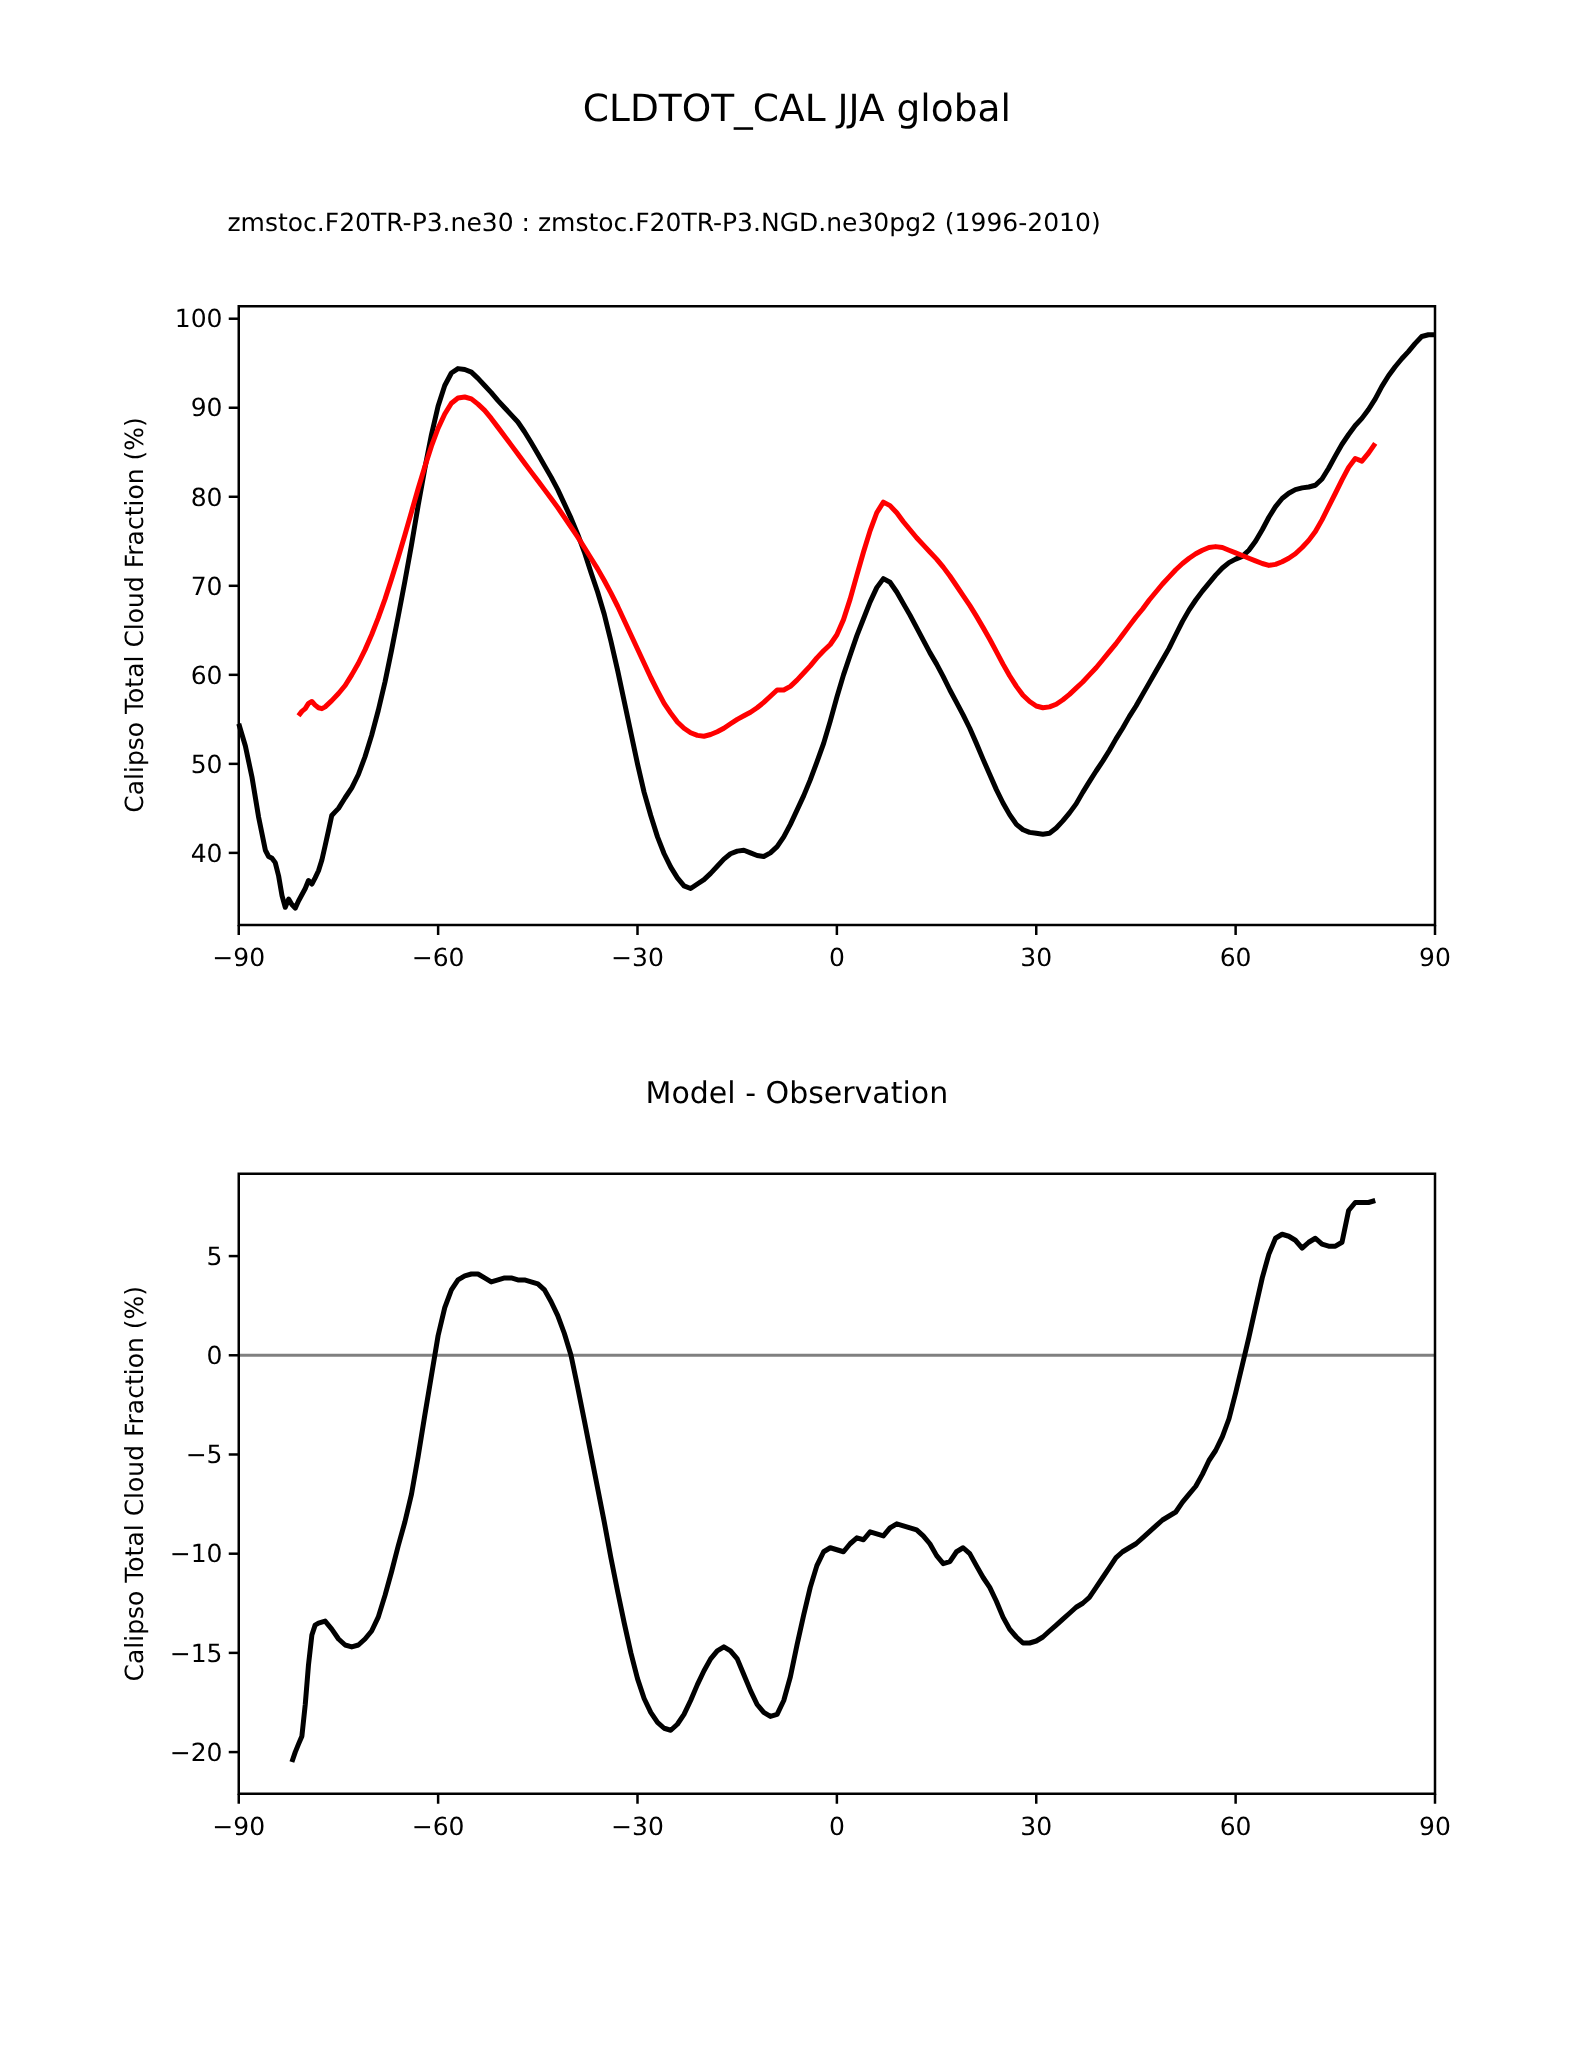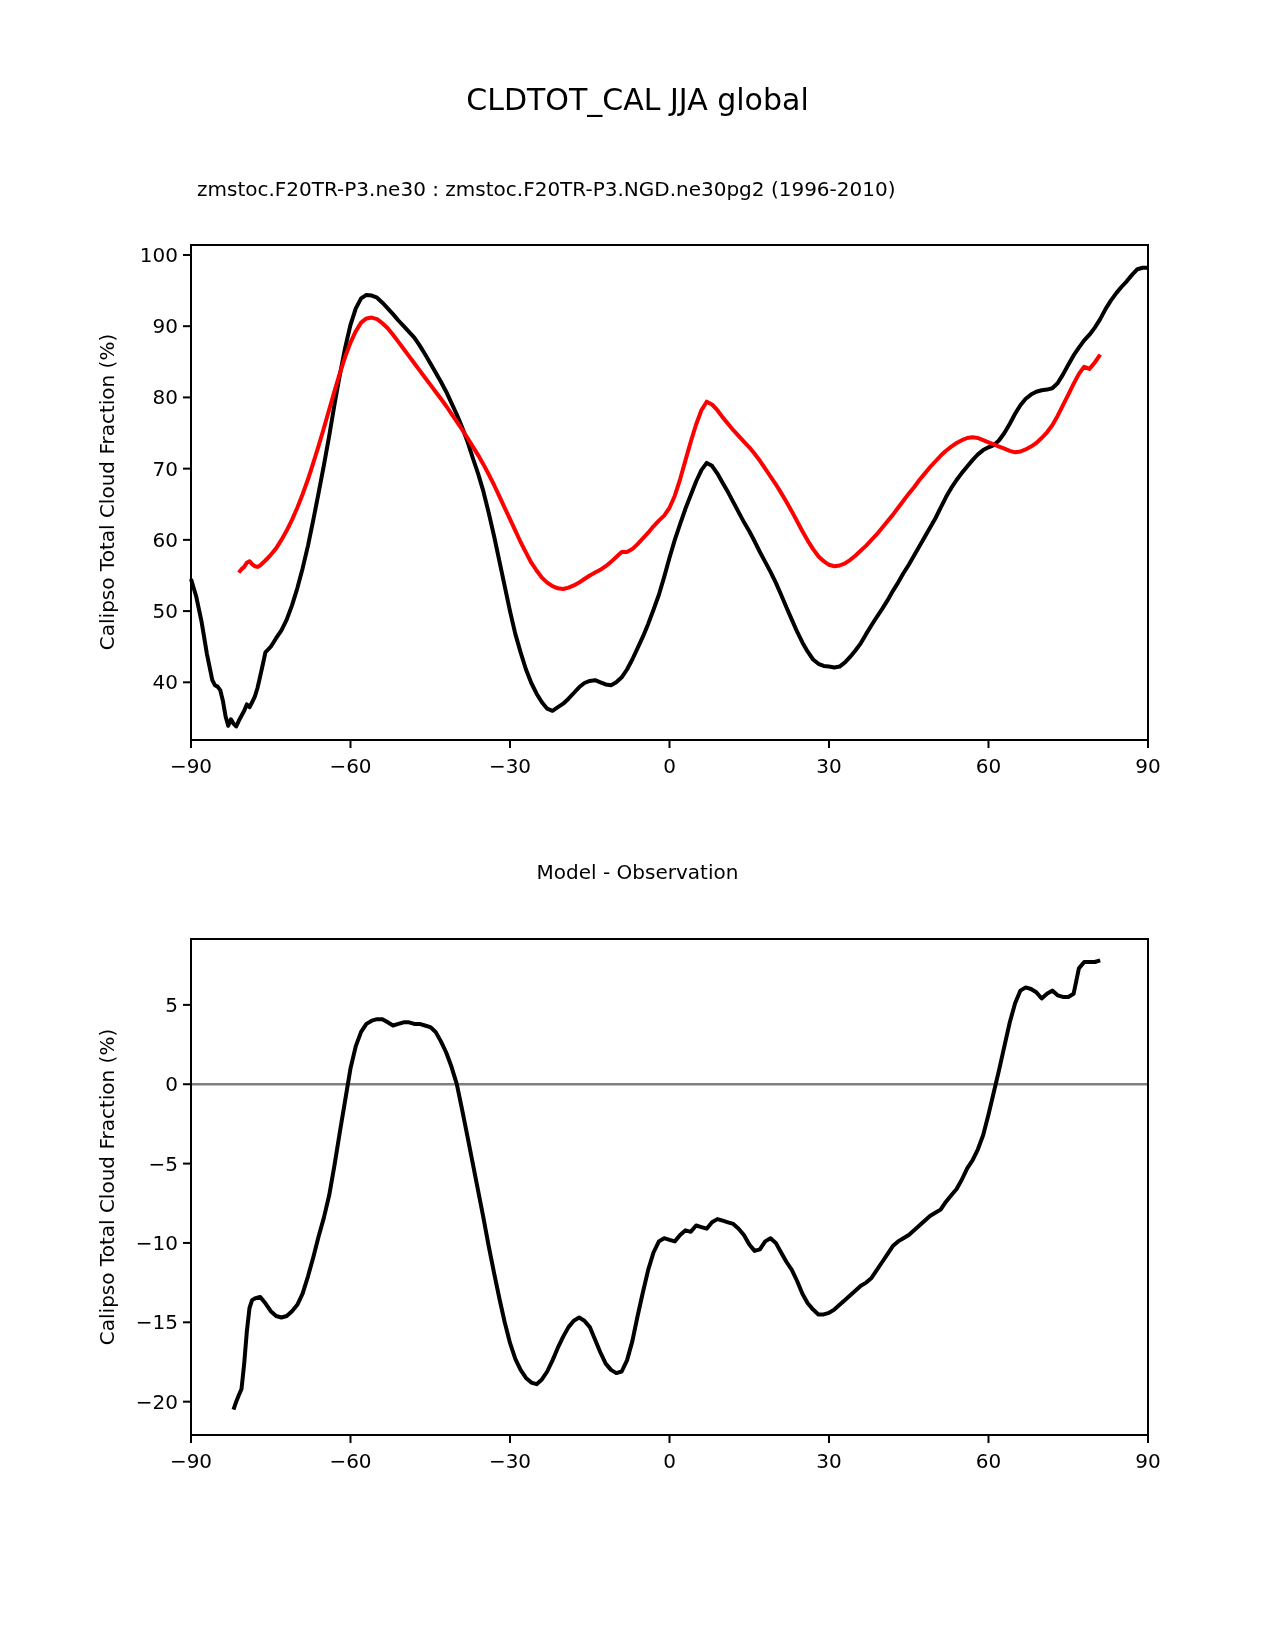"CLDTOT_CAL JJA global" .fig-title { margin-top: 12px -> none }
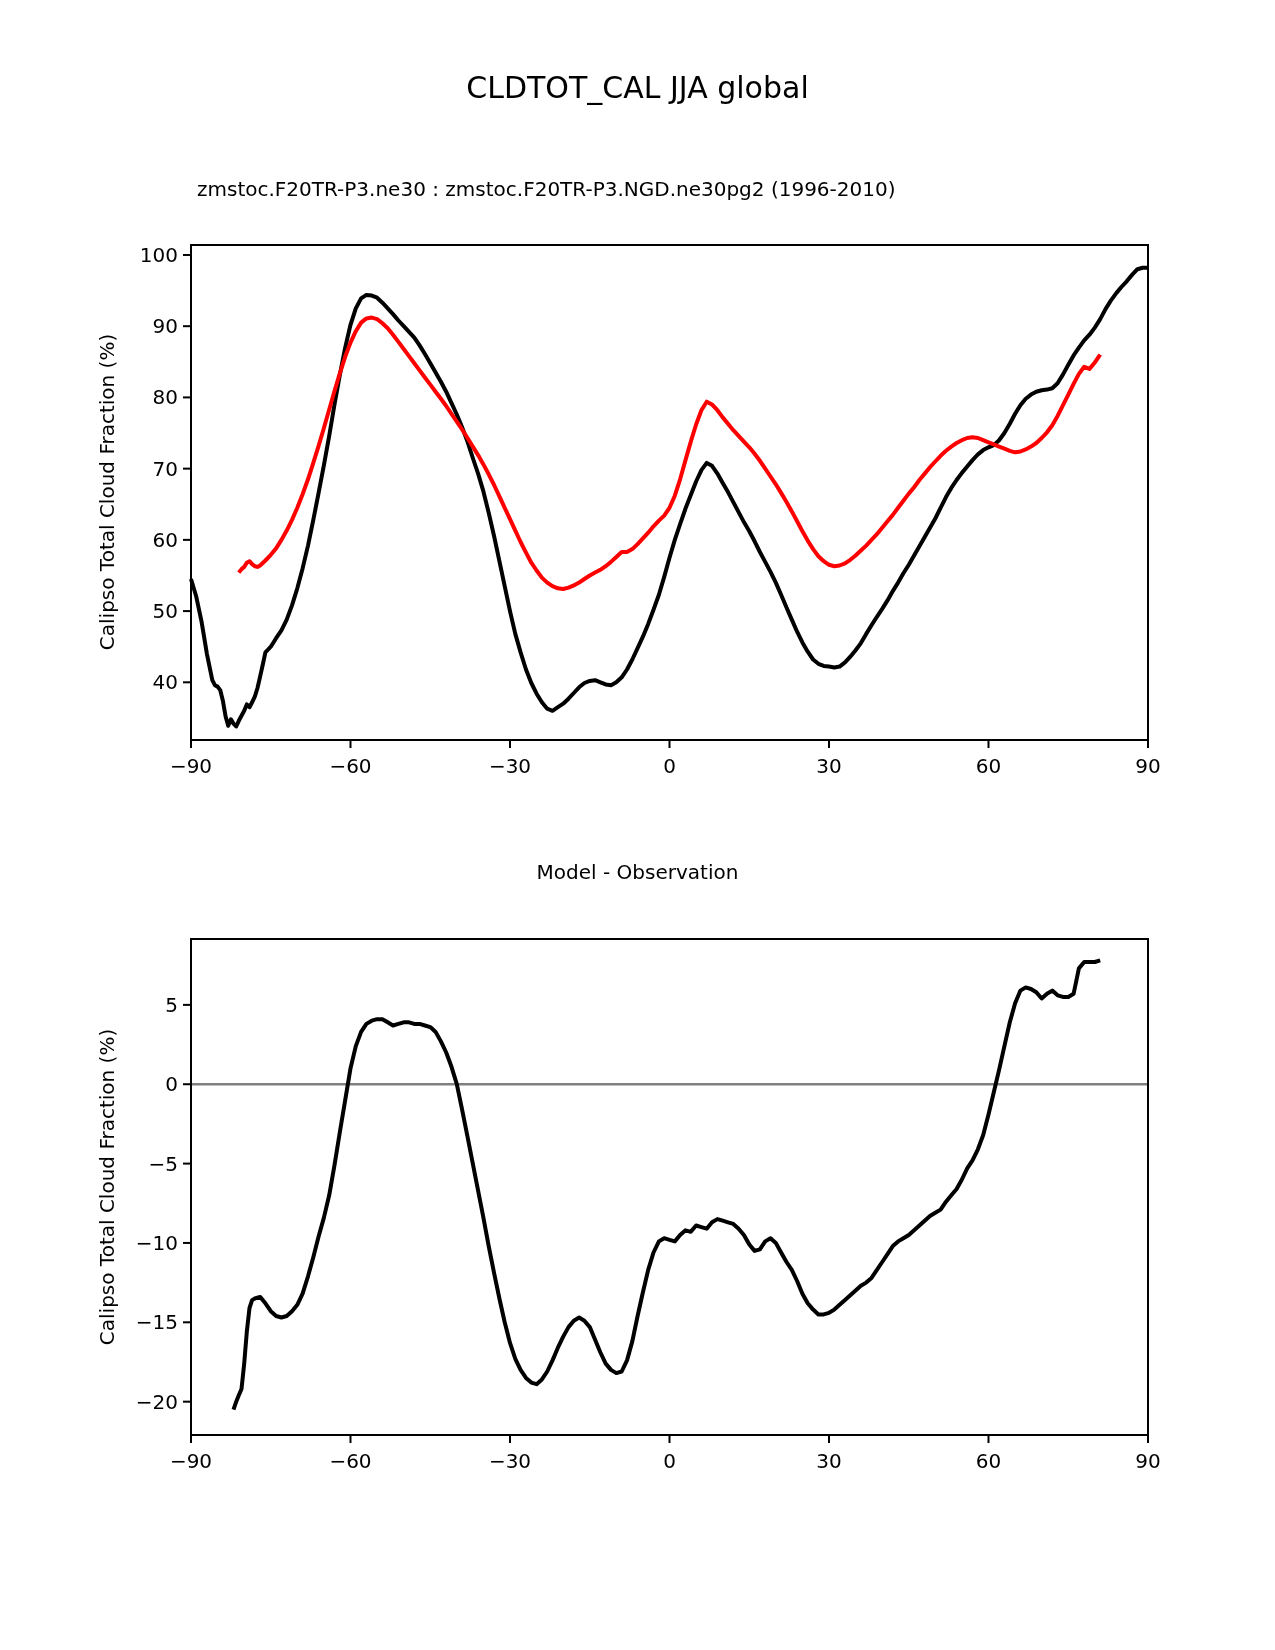"zmstoc.F20TR-P3.ne30 :" .legend-line { left: 197px -> 182px; margin-top: 11px -> none }
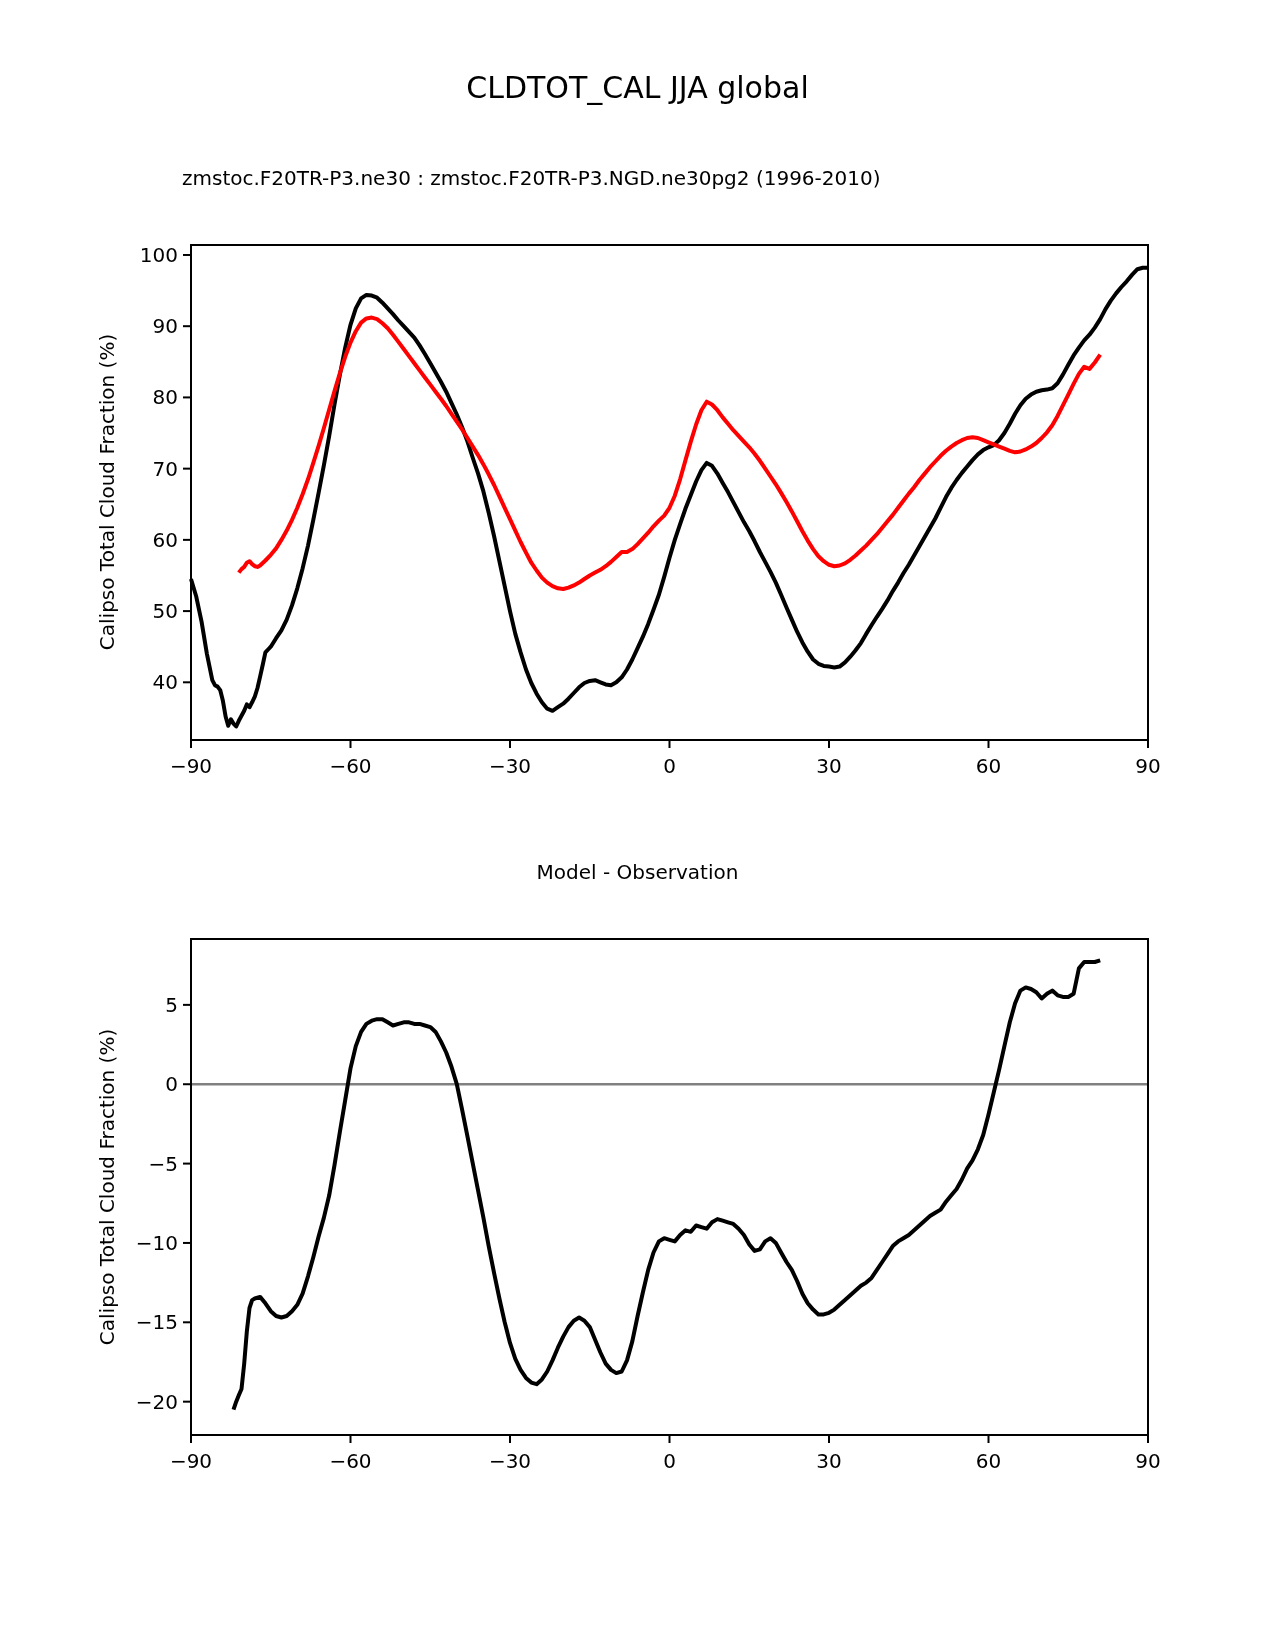"Model - Observation" .panel-title { font-size: 20px -> 24px }
